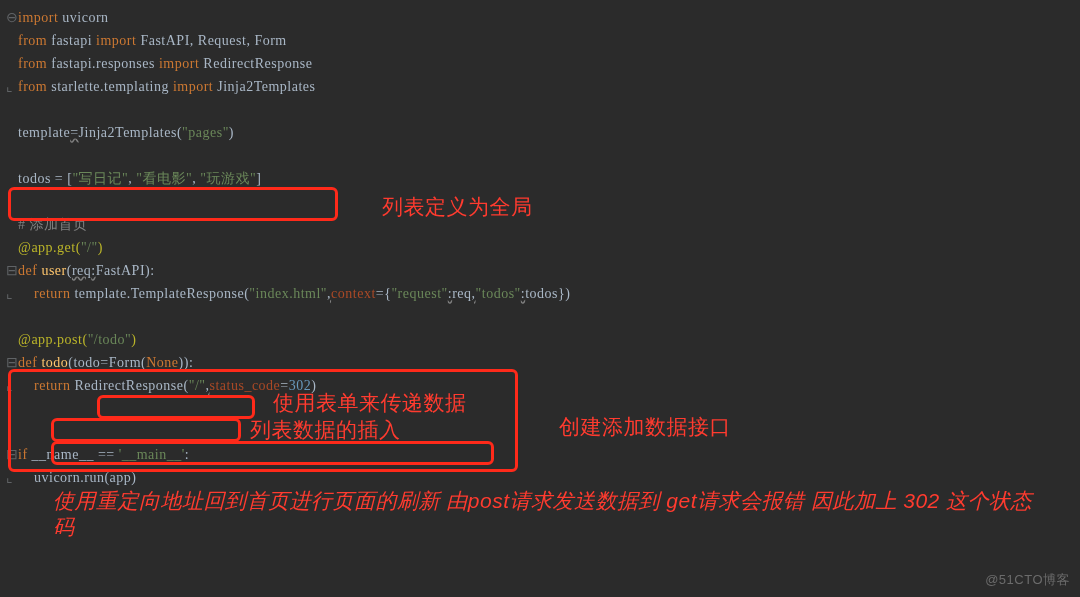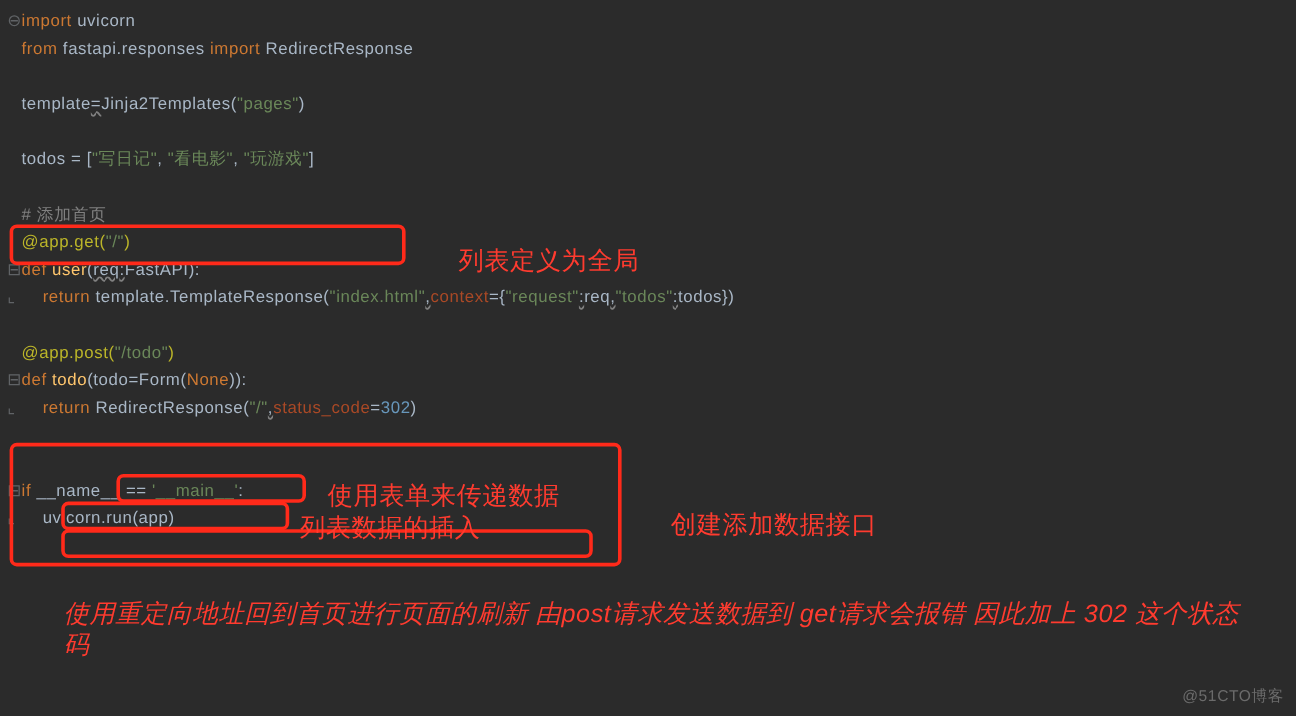"⊖import uvicorn" .line { font-family: Liberation Sans, sans-serif -> Liberation Serif, serif }
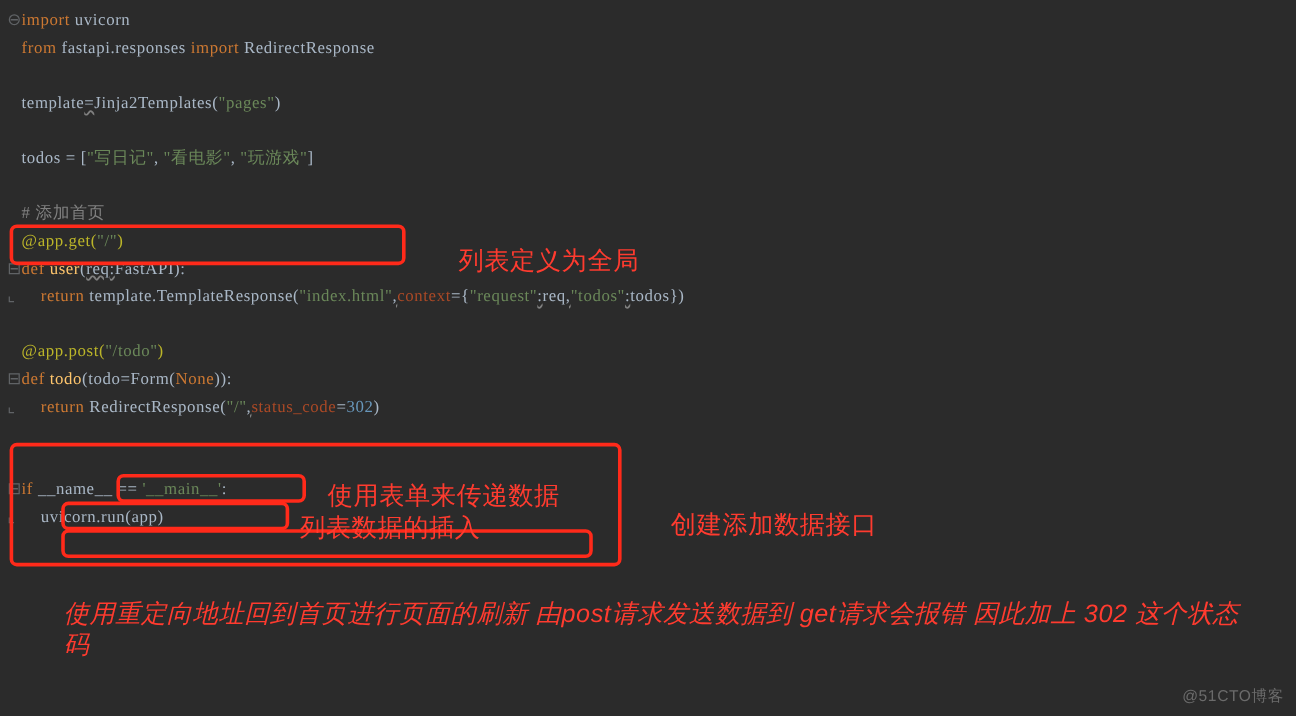"from fastapi import FastAPI, Request," div.line { html: none -> <div><span> </span><span>from</span><span> fastapi </span><span>import</span><span> FastAPI, Request, Form</span></div> }
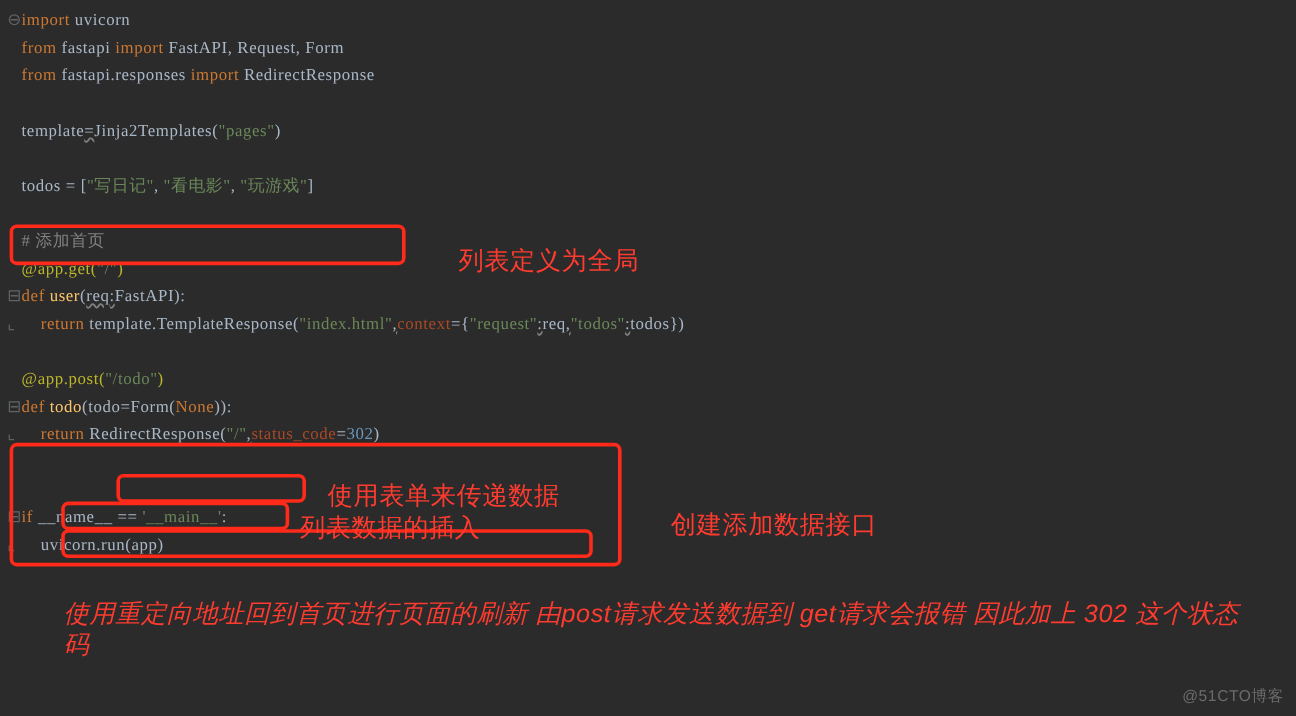"⌞ from starlette.templating import" div.line { html: none -> <div><span>⌞</span><span>from</span><span> starlette.templating </span><span>import</span><span> Jinja2Templates</span></div> }
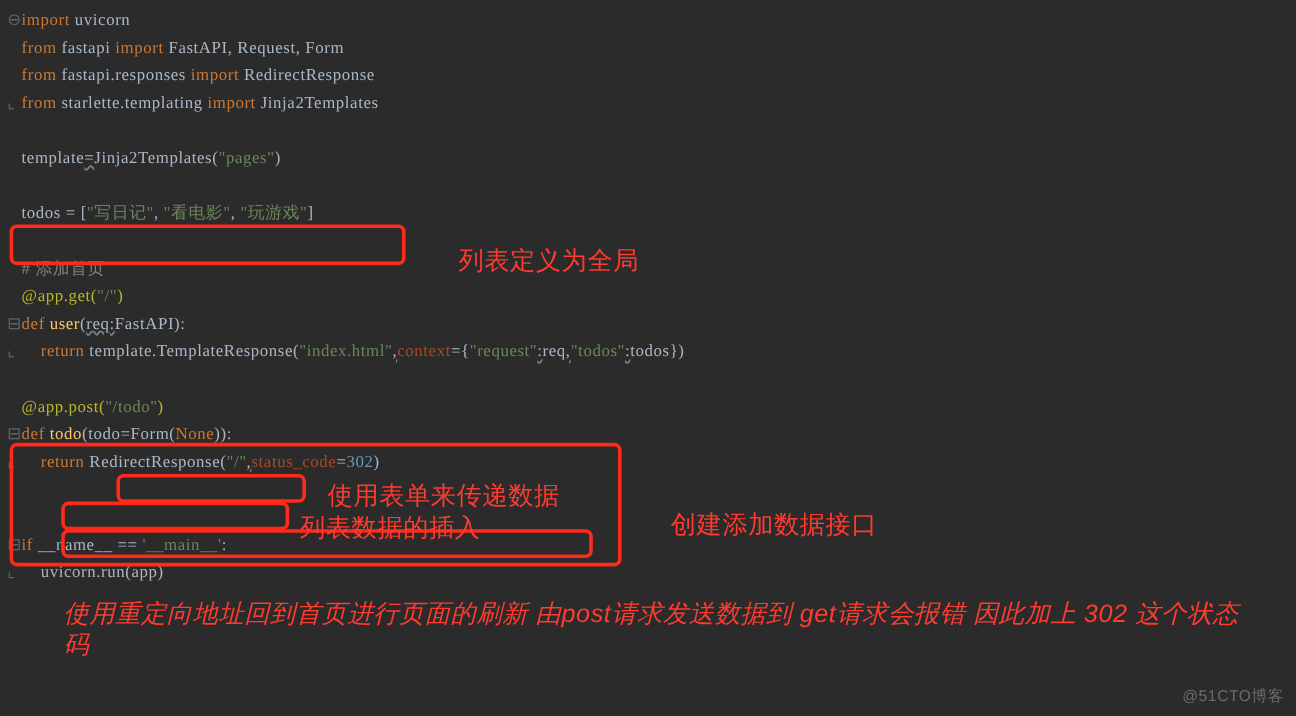"列表定义为全局" .anno { margin-top: 11px -> none }
